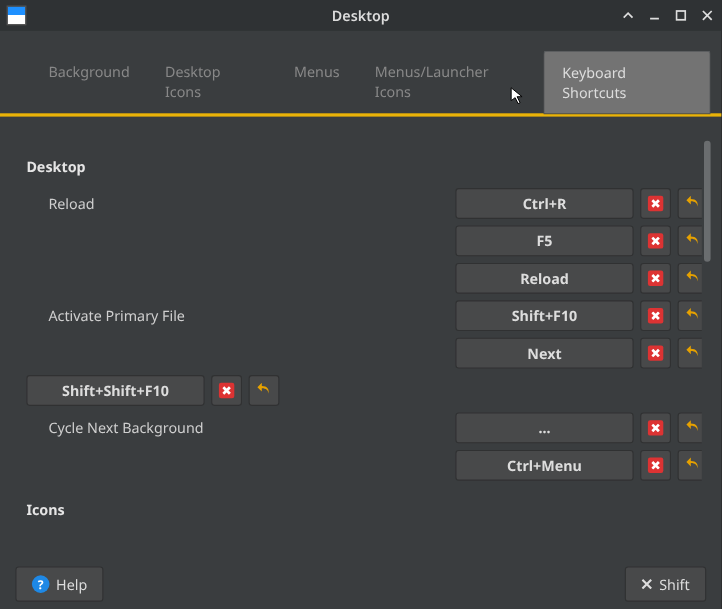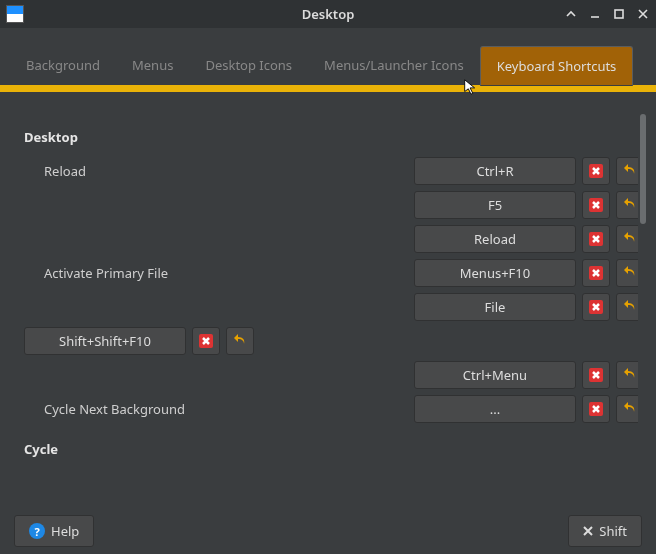"Background" .tabbar { border-bottom: 7px solid #eab308 -> 3px solid #eab308; padding: 6px 10px 0 10px -> 6px 10px 0 28px }
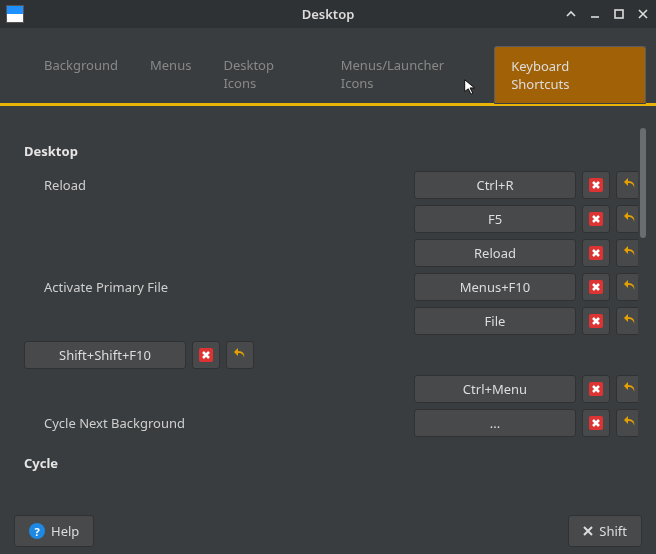"Menus" div.tab { order: before "Desktop Icons" -> after "Desktop Icons" }
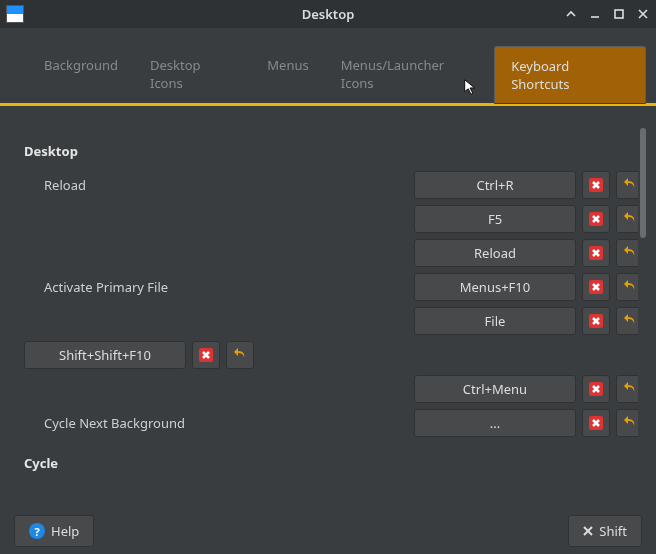"Keyboard Shortcuts" .tab.active { background: #a16207 -> #737373 }
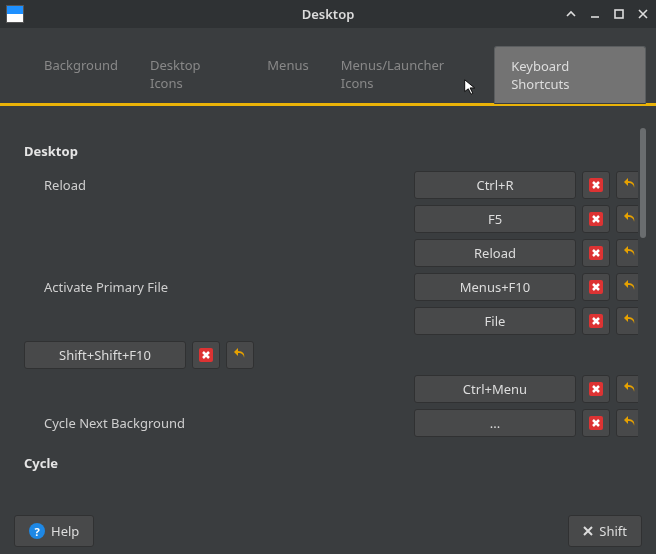"Ctrl+R" .row-actions { font-weight: none -> bold }
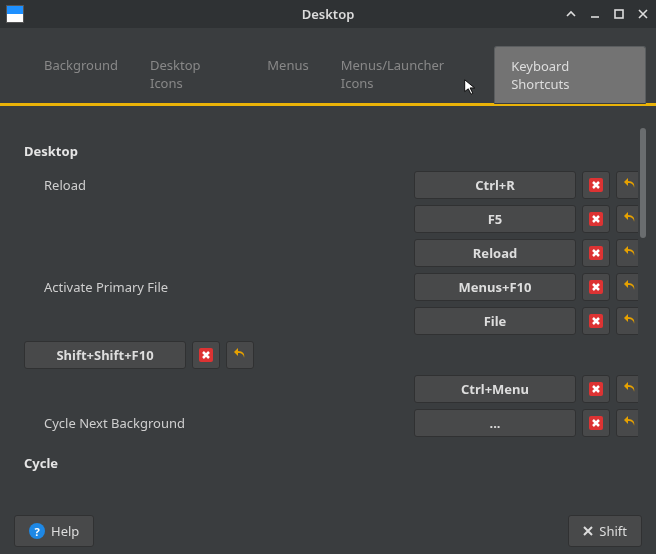"Menus+F10" div.shortcut-btn { text: Menus+F10 -> Shift+F10 }
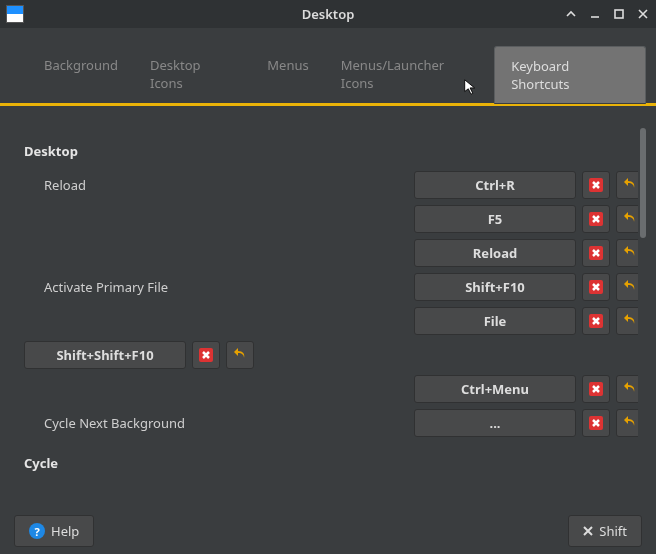"File" div.shortcut-btn { text: File -> Next }
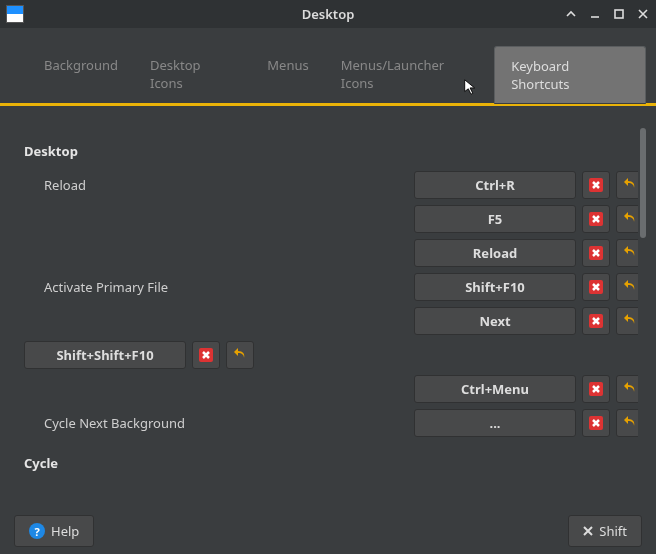"Ctrl+Menu" div.row { order: before "Cycle Next Background" -> after "Cycle Next Background" }
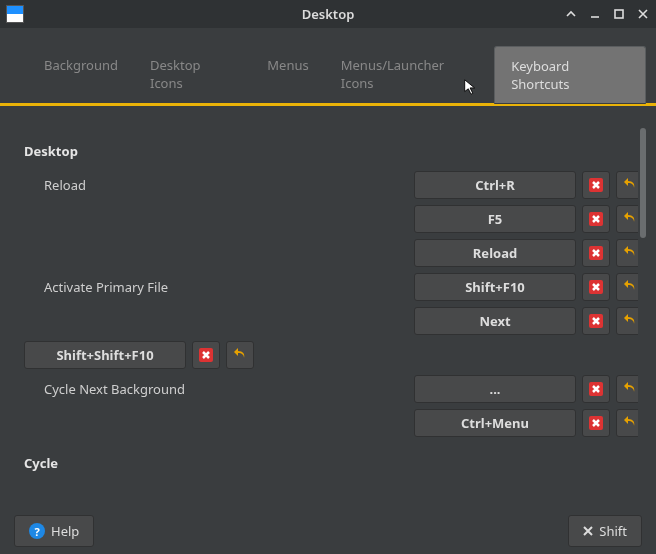"Cycle" div.section-header { text: Cycle -> Icons }
